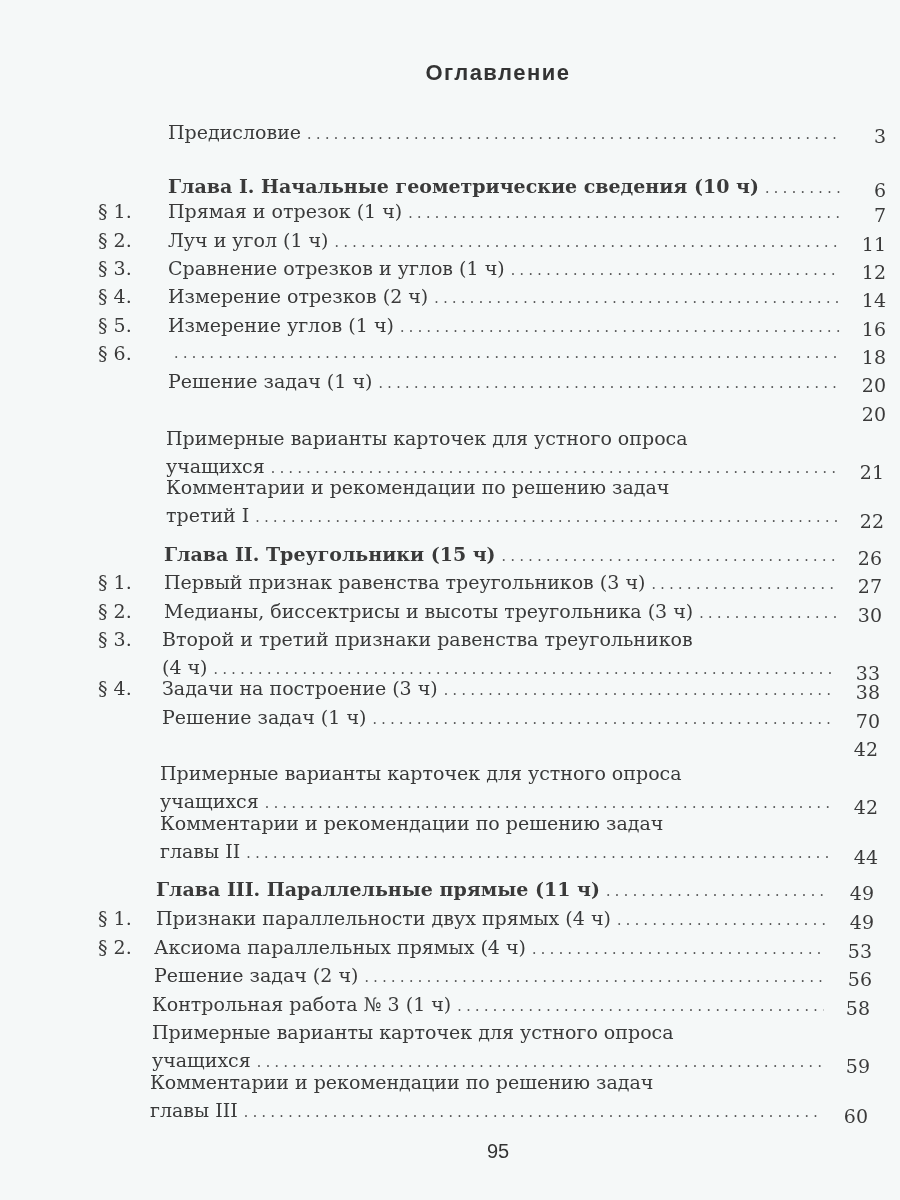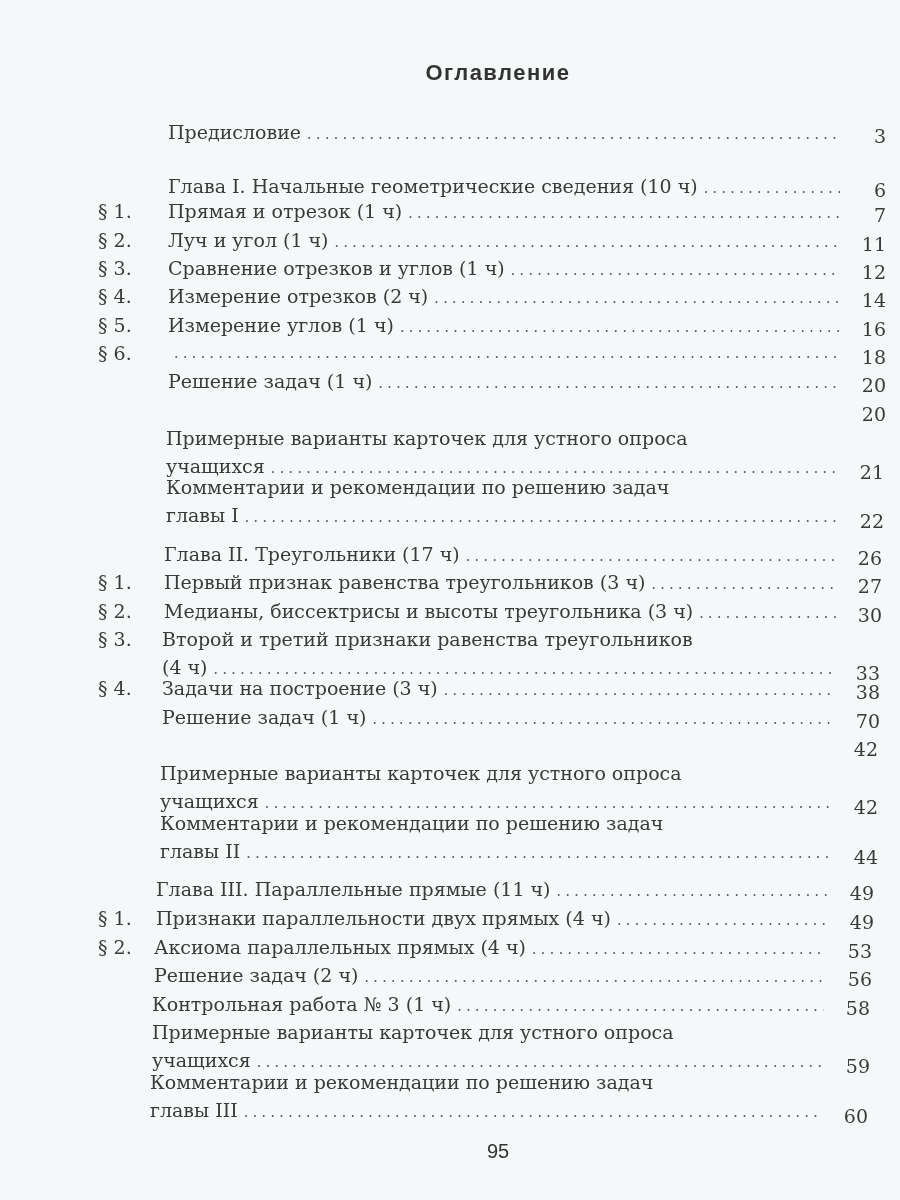"Глава I. Начальные геометрические" .bold .txt, .bold .firstline { font-weight: normal -> bold }
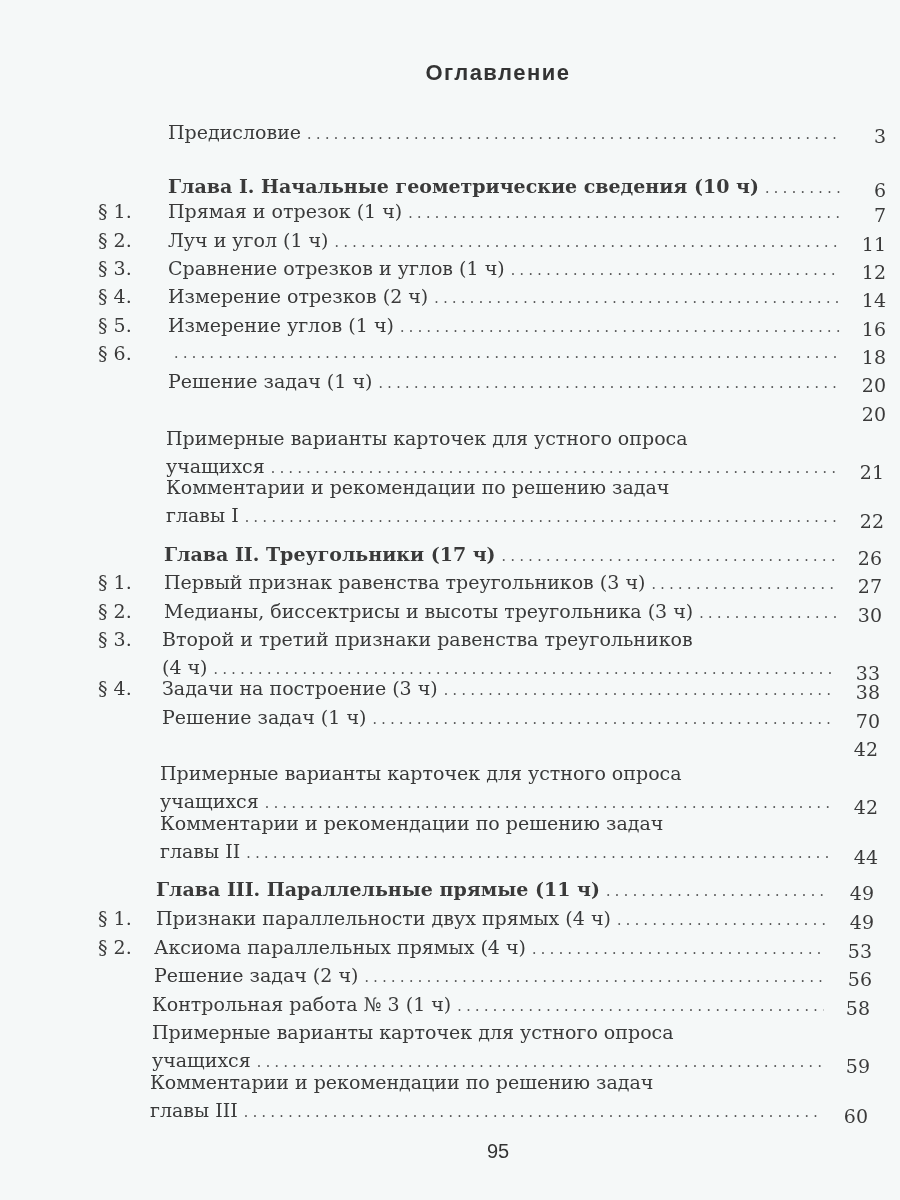"главы I" span.txt { text: главы -> третий }
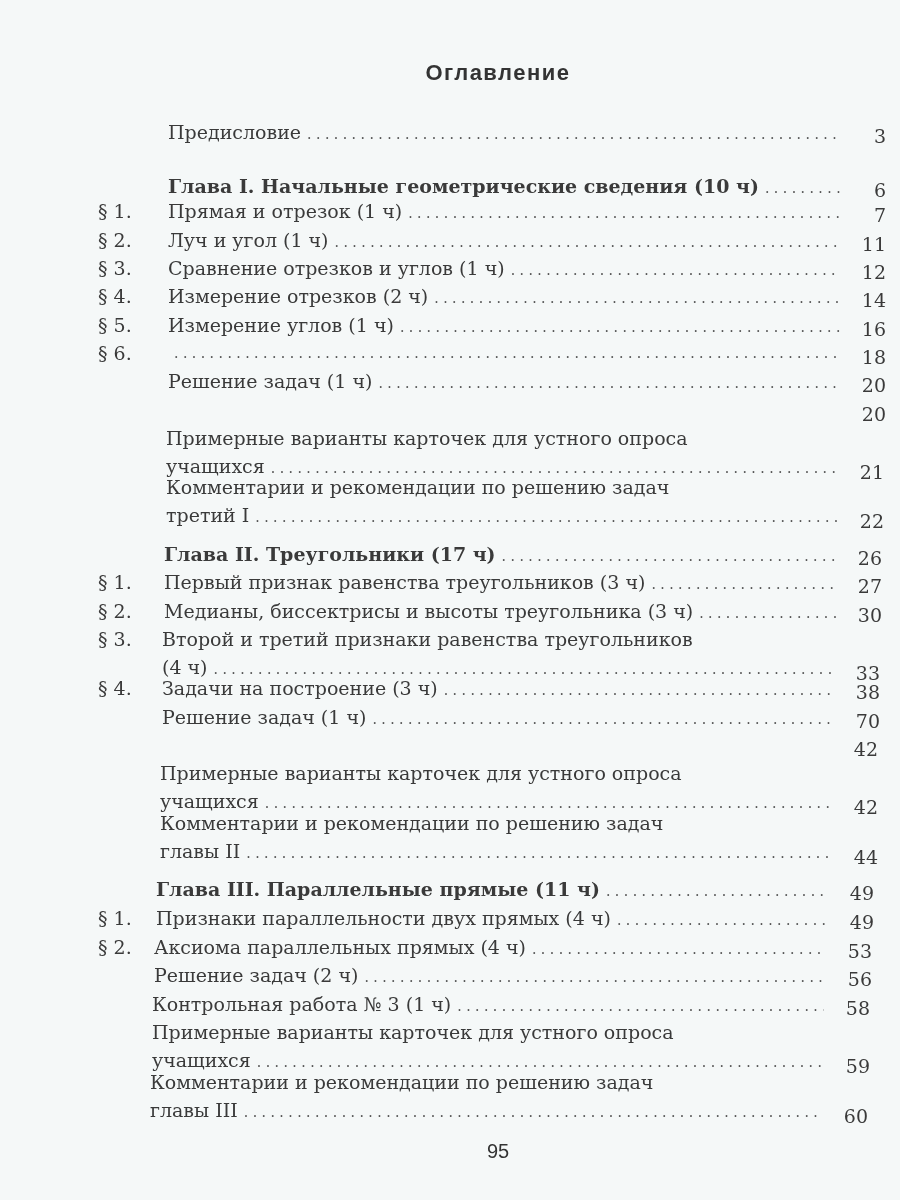"Глава II. Треугольники (17 ч)" span.txt { text: 17 -> 15 }
